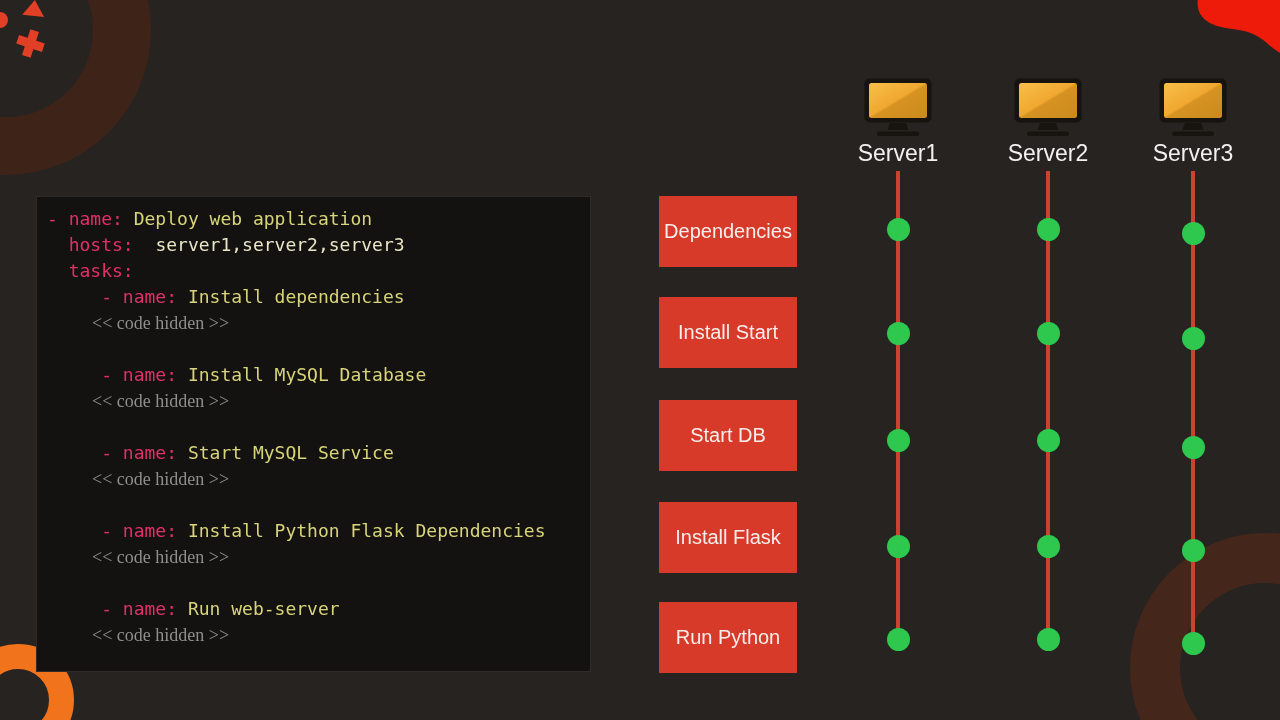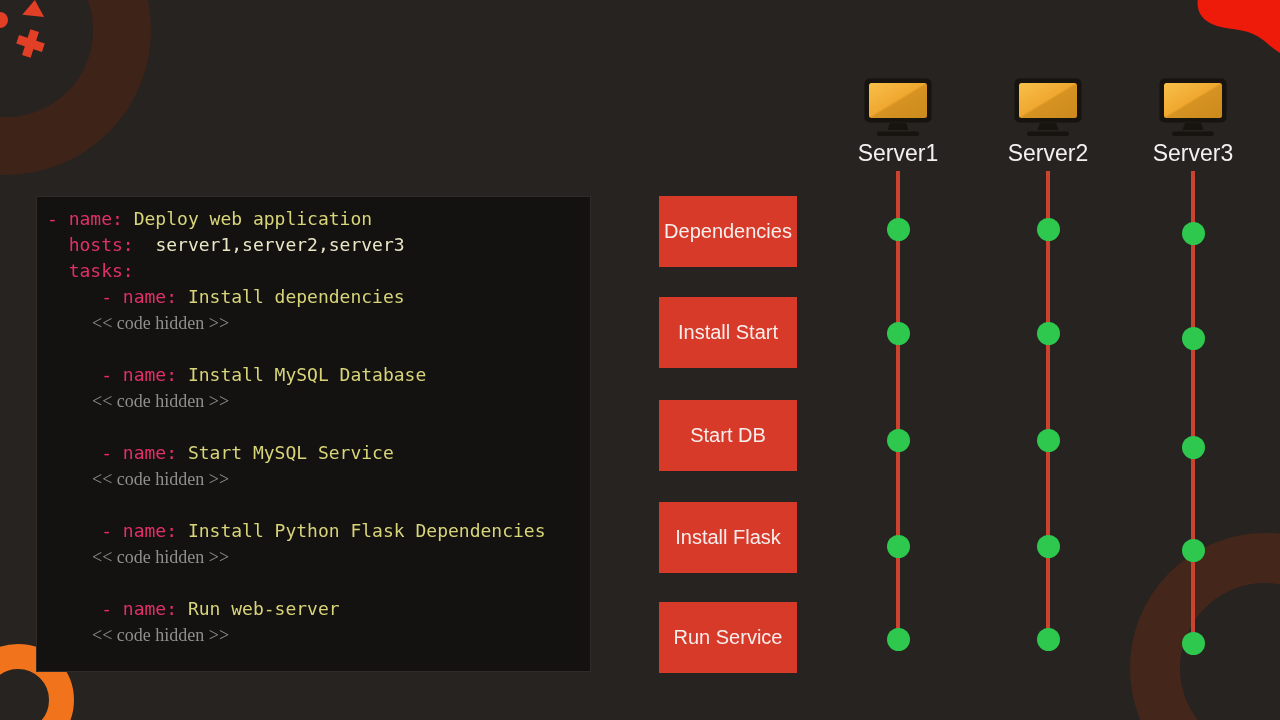"Run Service" div.task-btn { text: Service -> Python }
